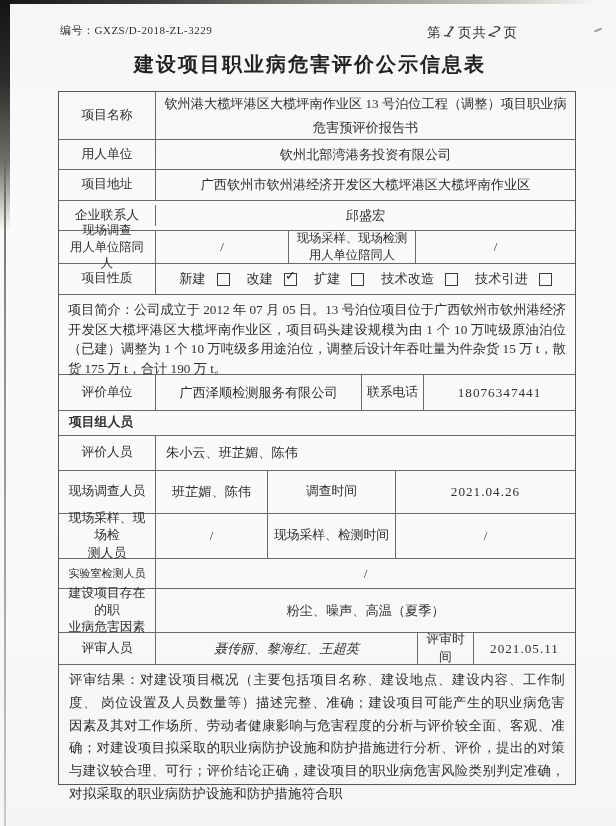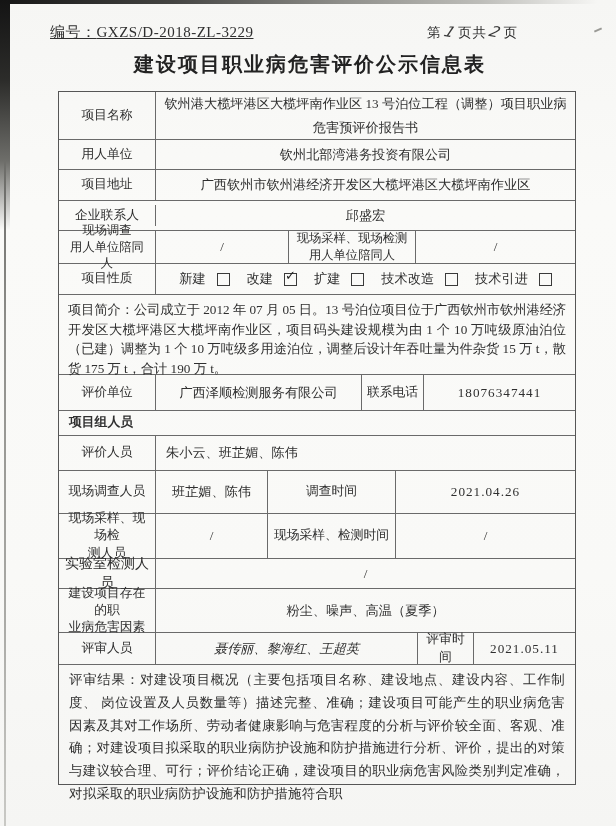"编号：GXZS/D-2018-ZL-3229" .doc-number { font-size: 15px -> 11px; left: 50px -> 60px; text-decoration: underline -> none }
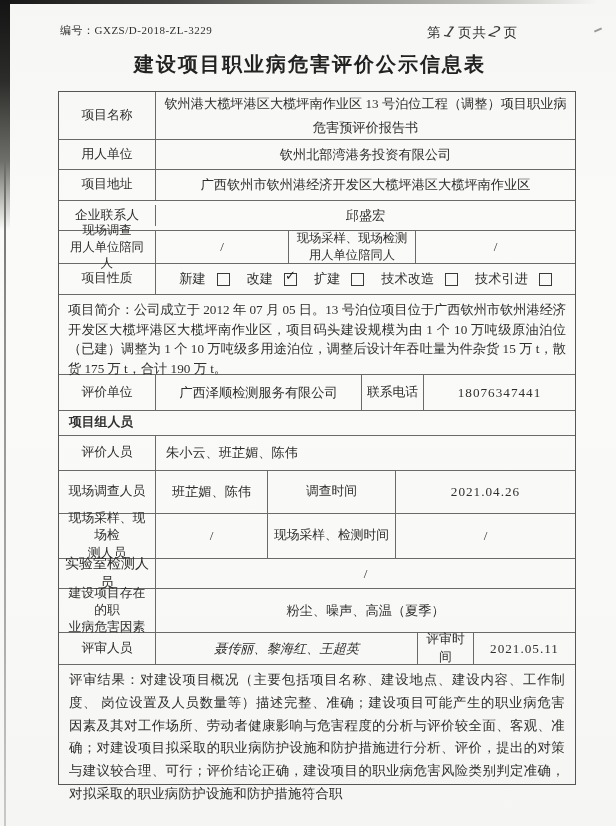"实验室检测人员" div.cell { font-size: 14px -> 11px; text-align: none -> right }
